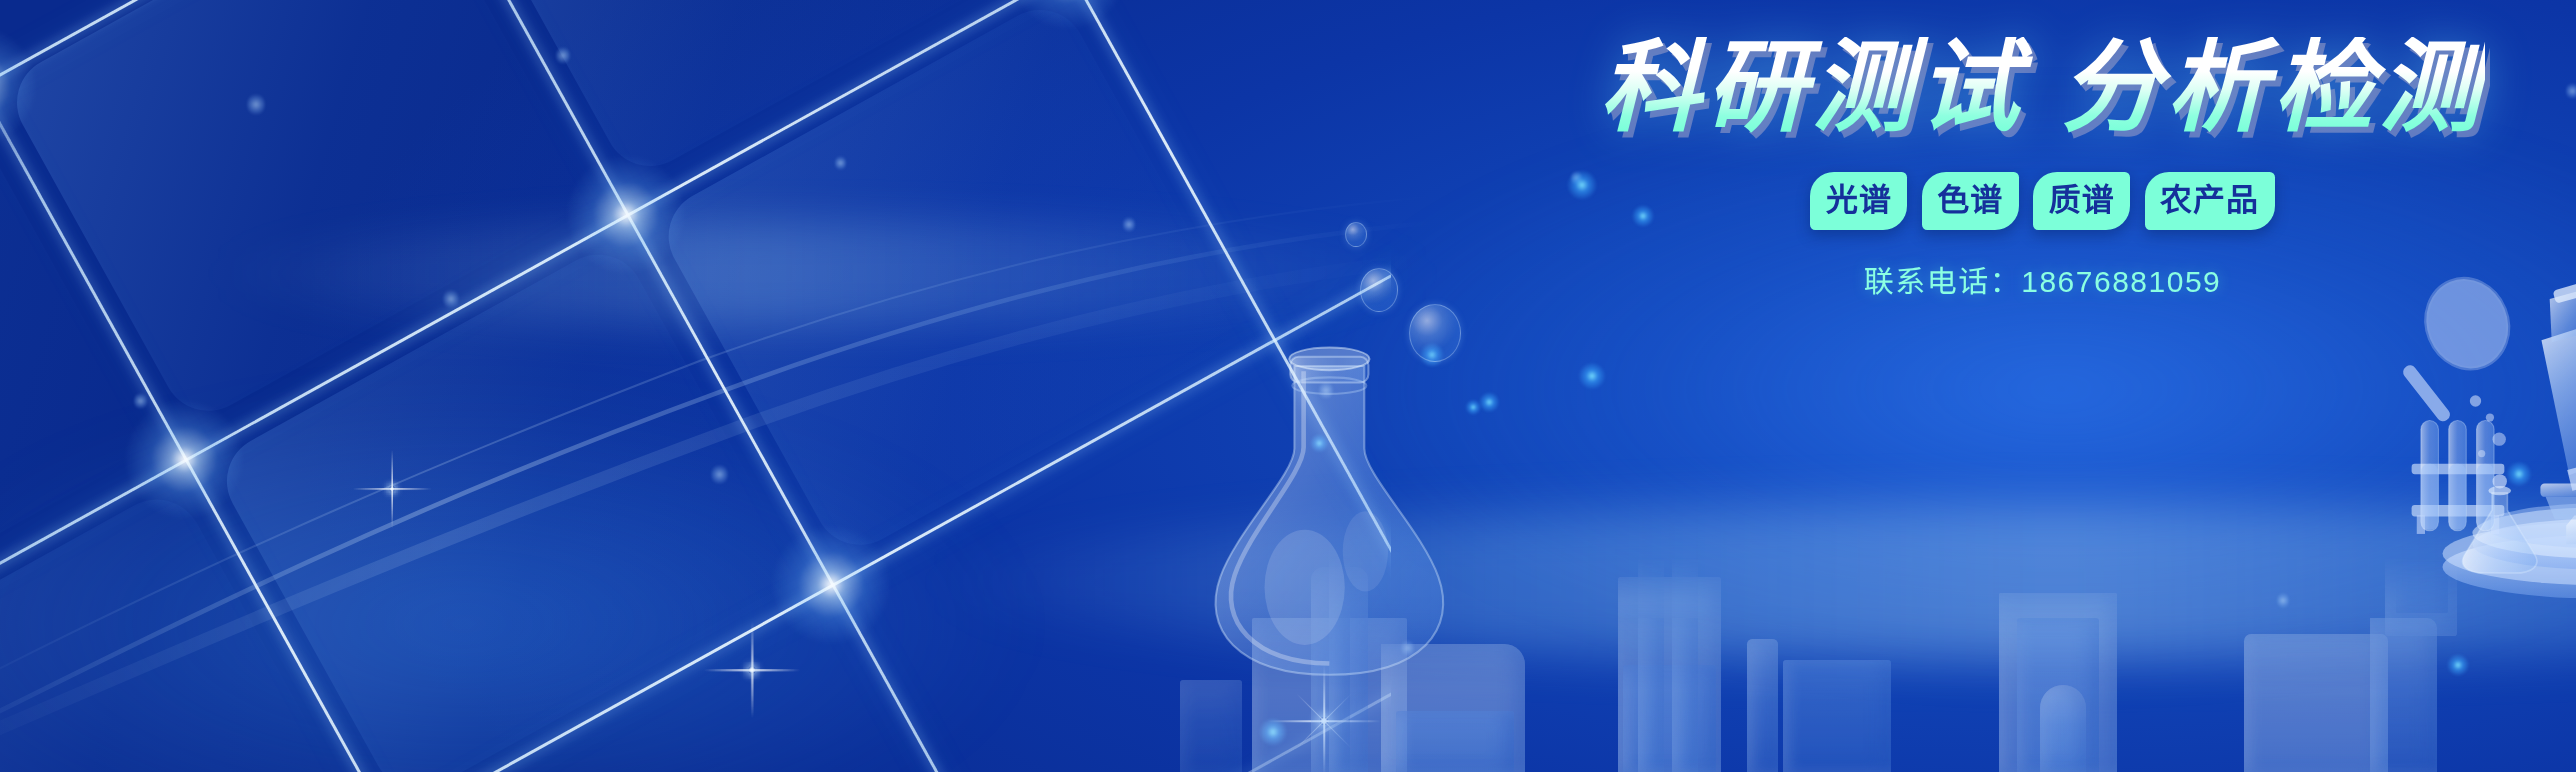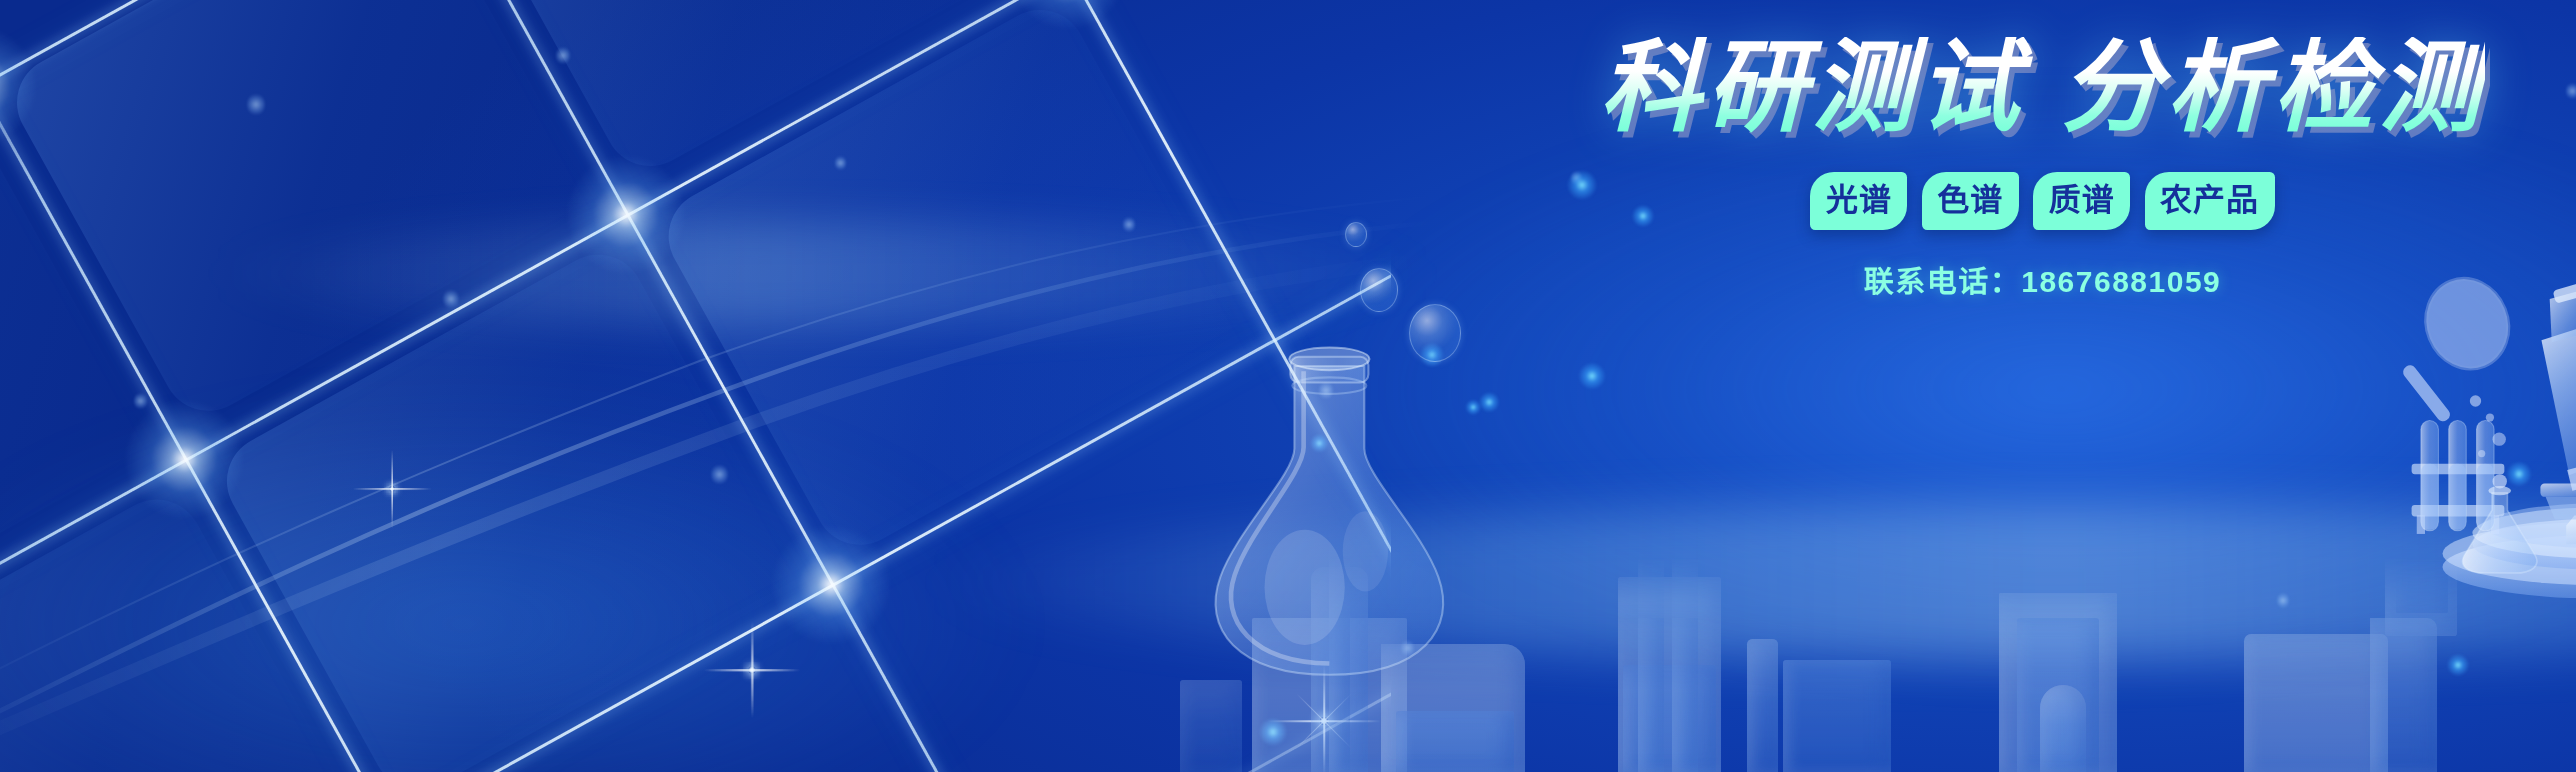"联系电话：18676881059" .phone { font-weight: bold -> normal }
